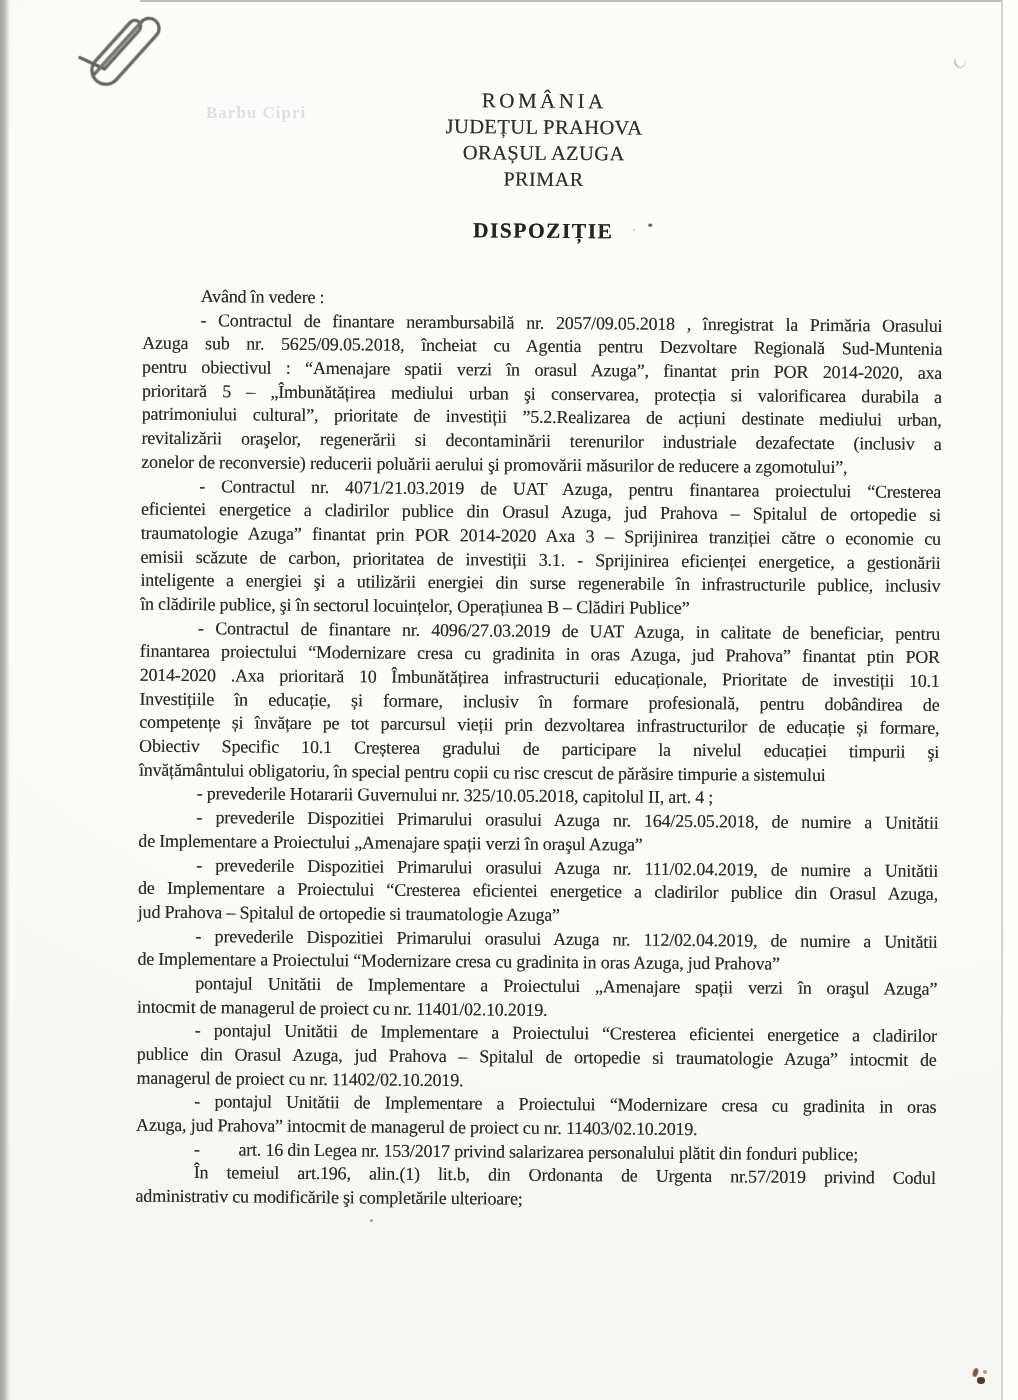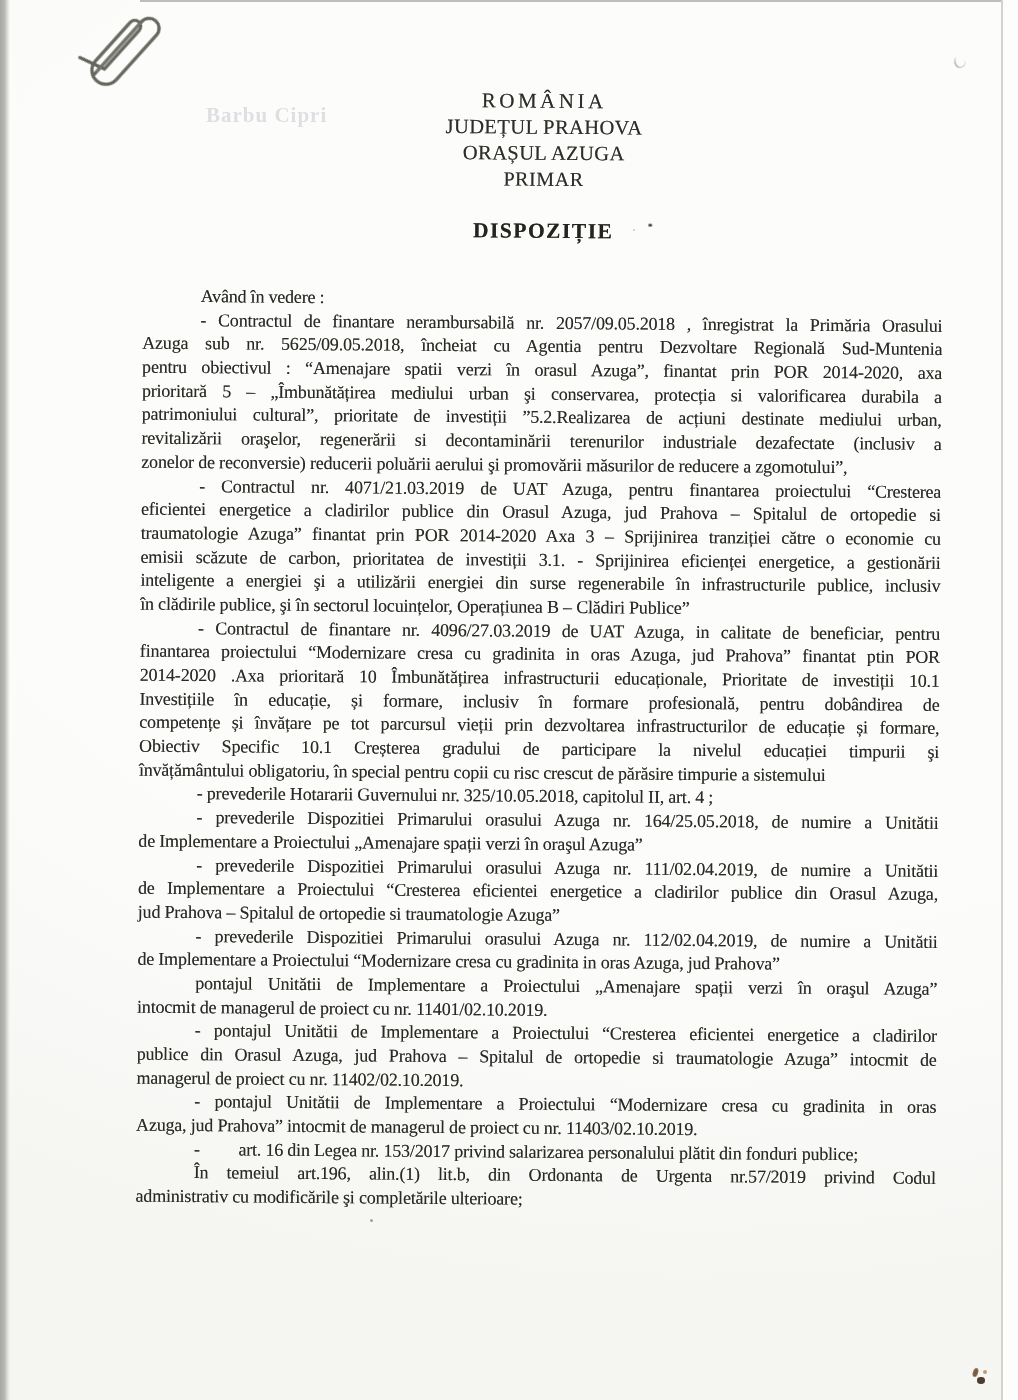"Barbu Cipri" .ghost { font-size: 21px -> 17px }
